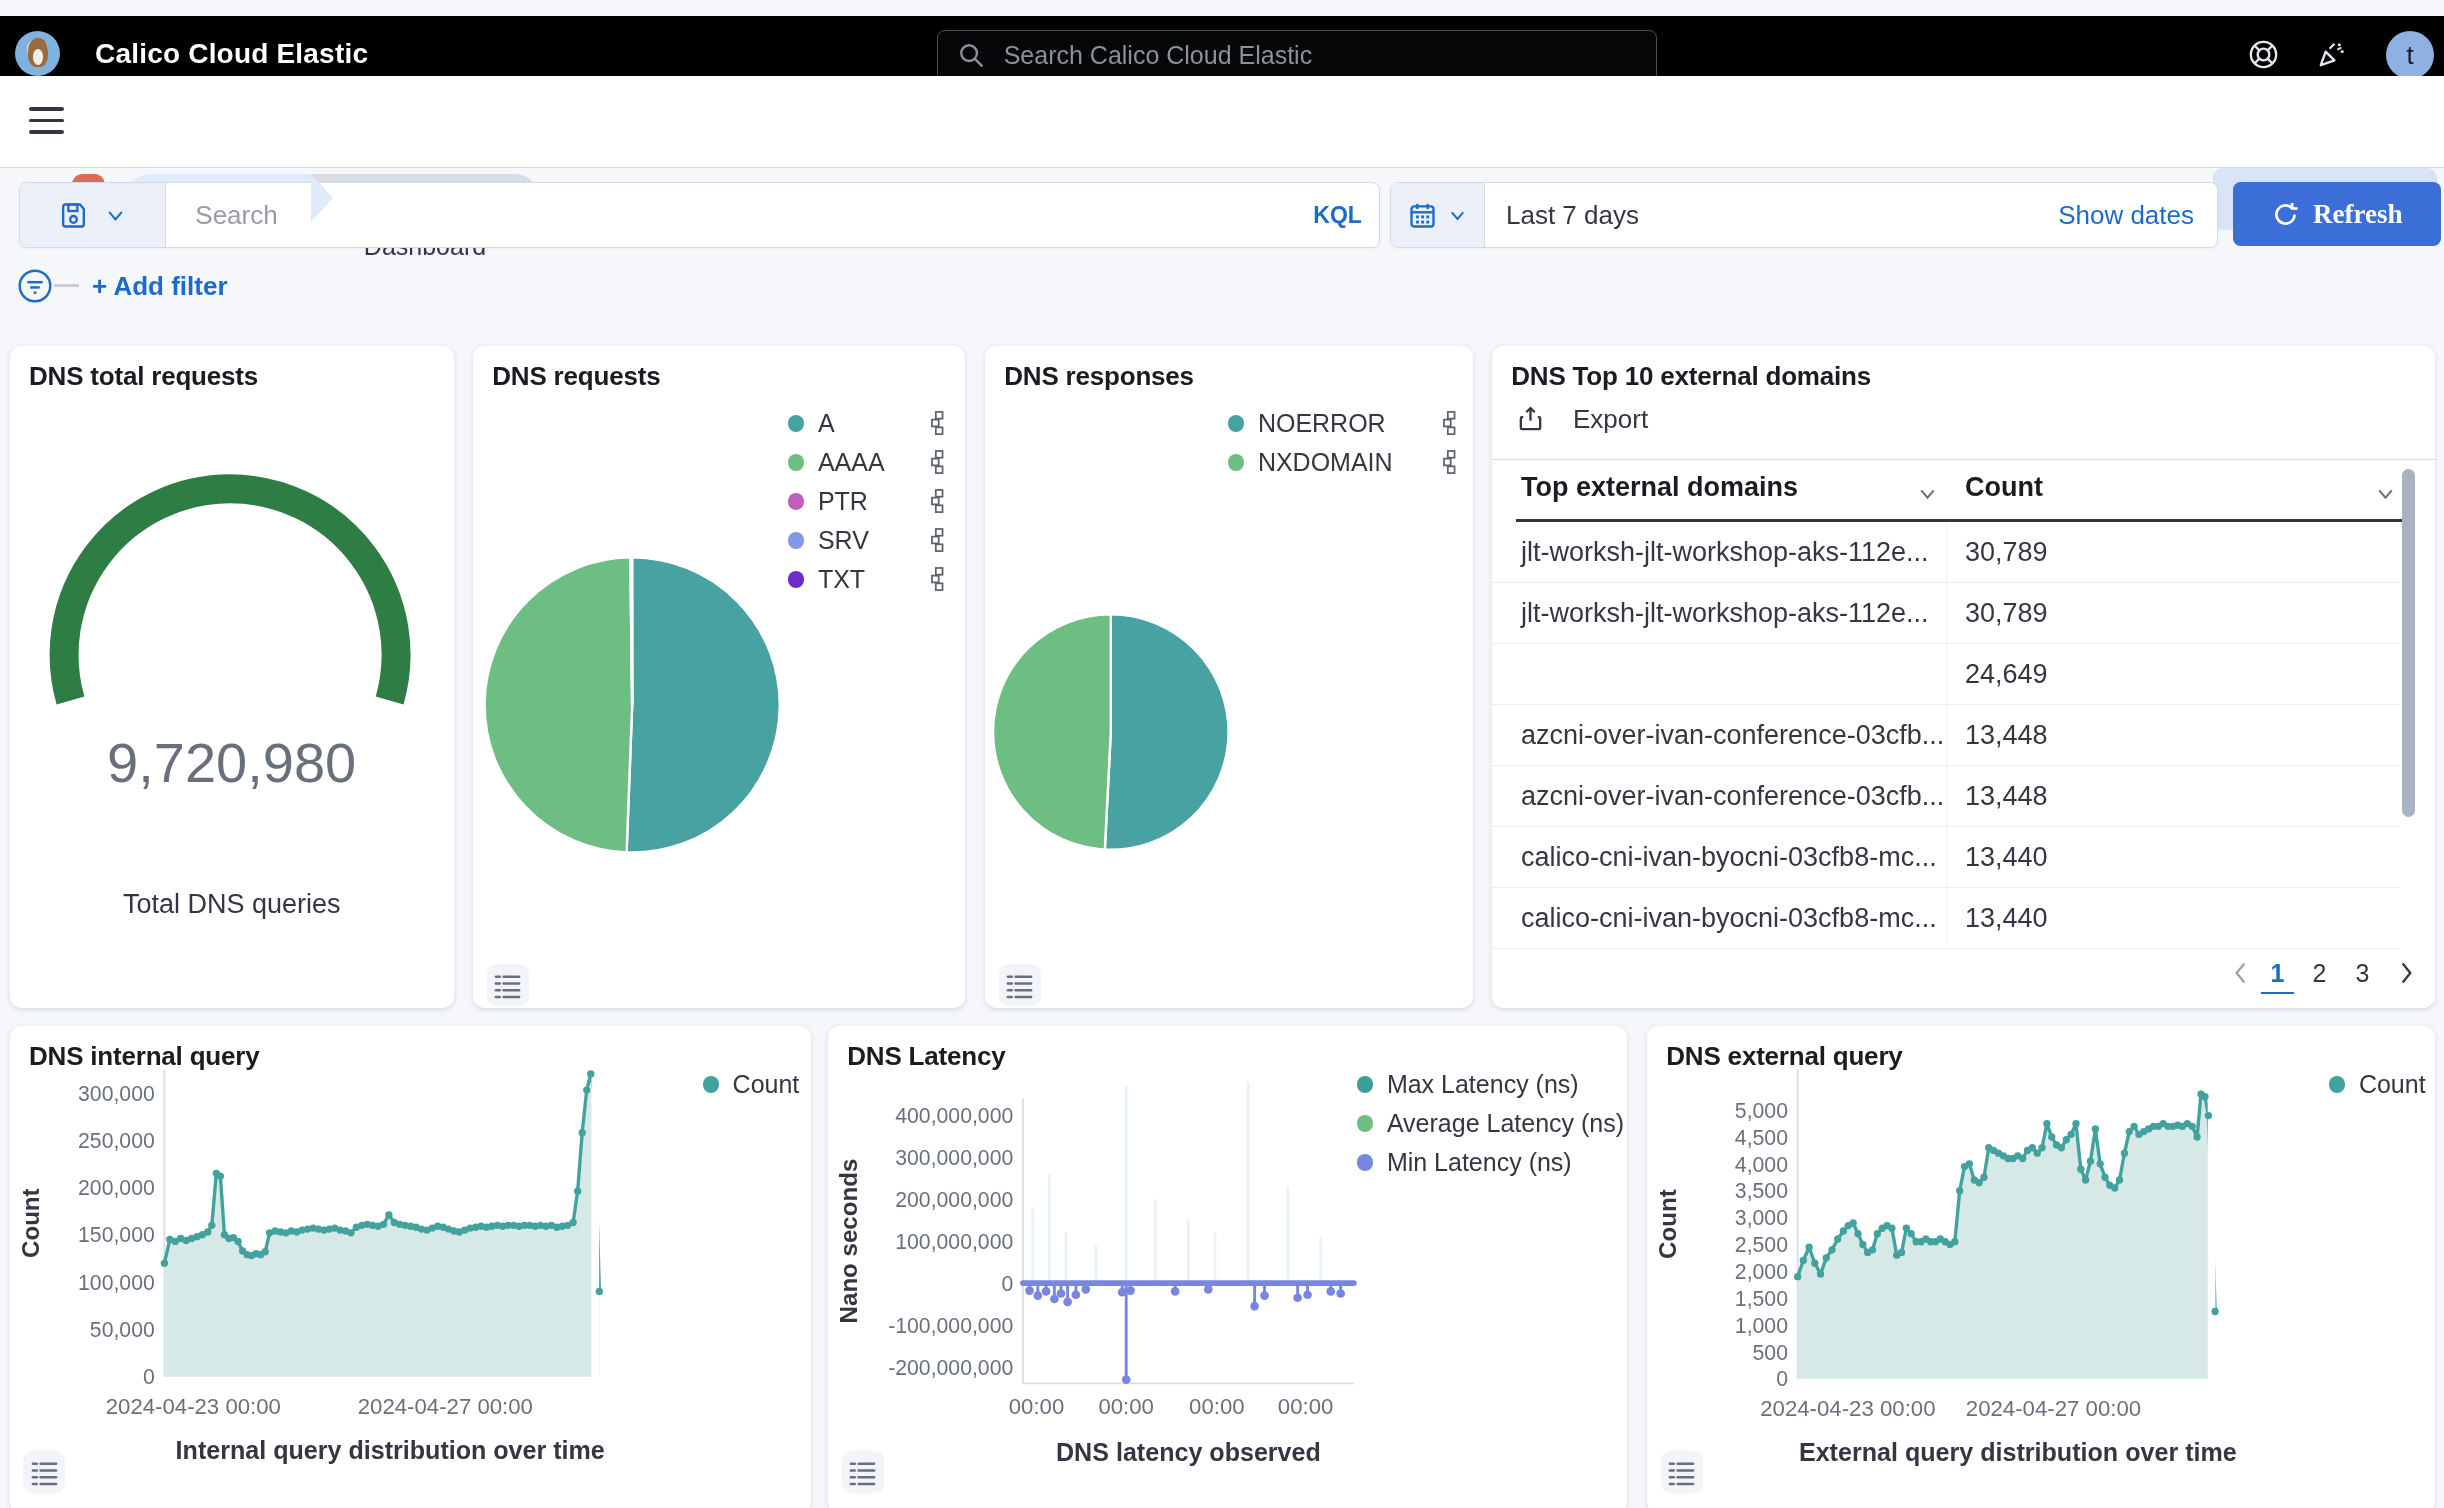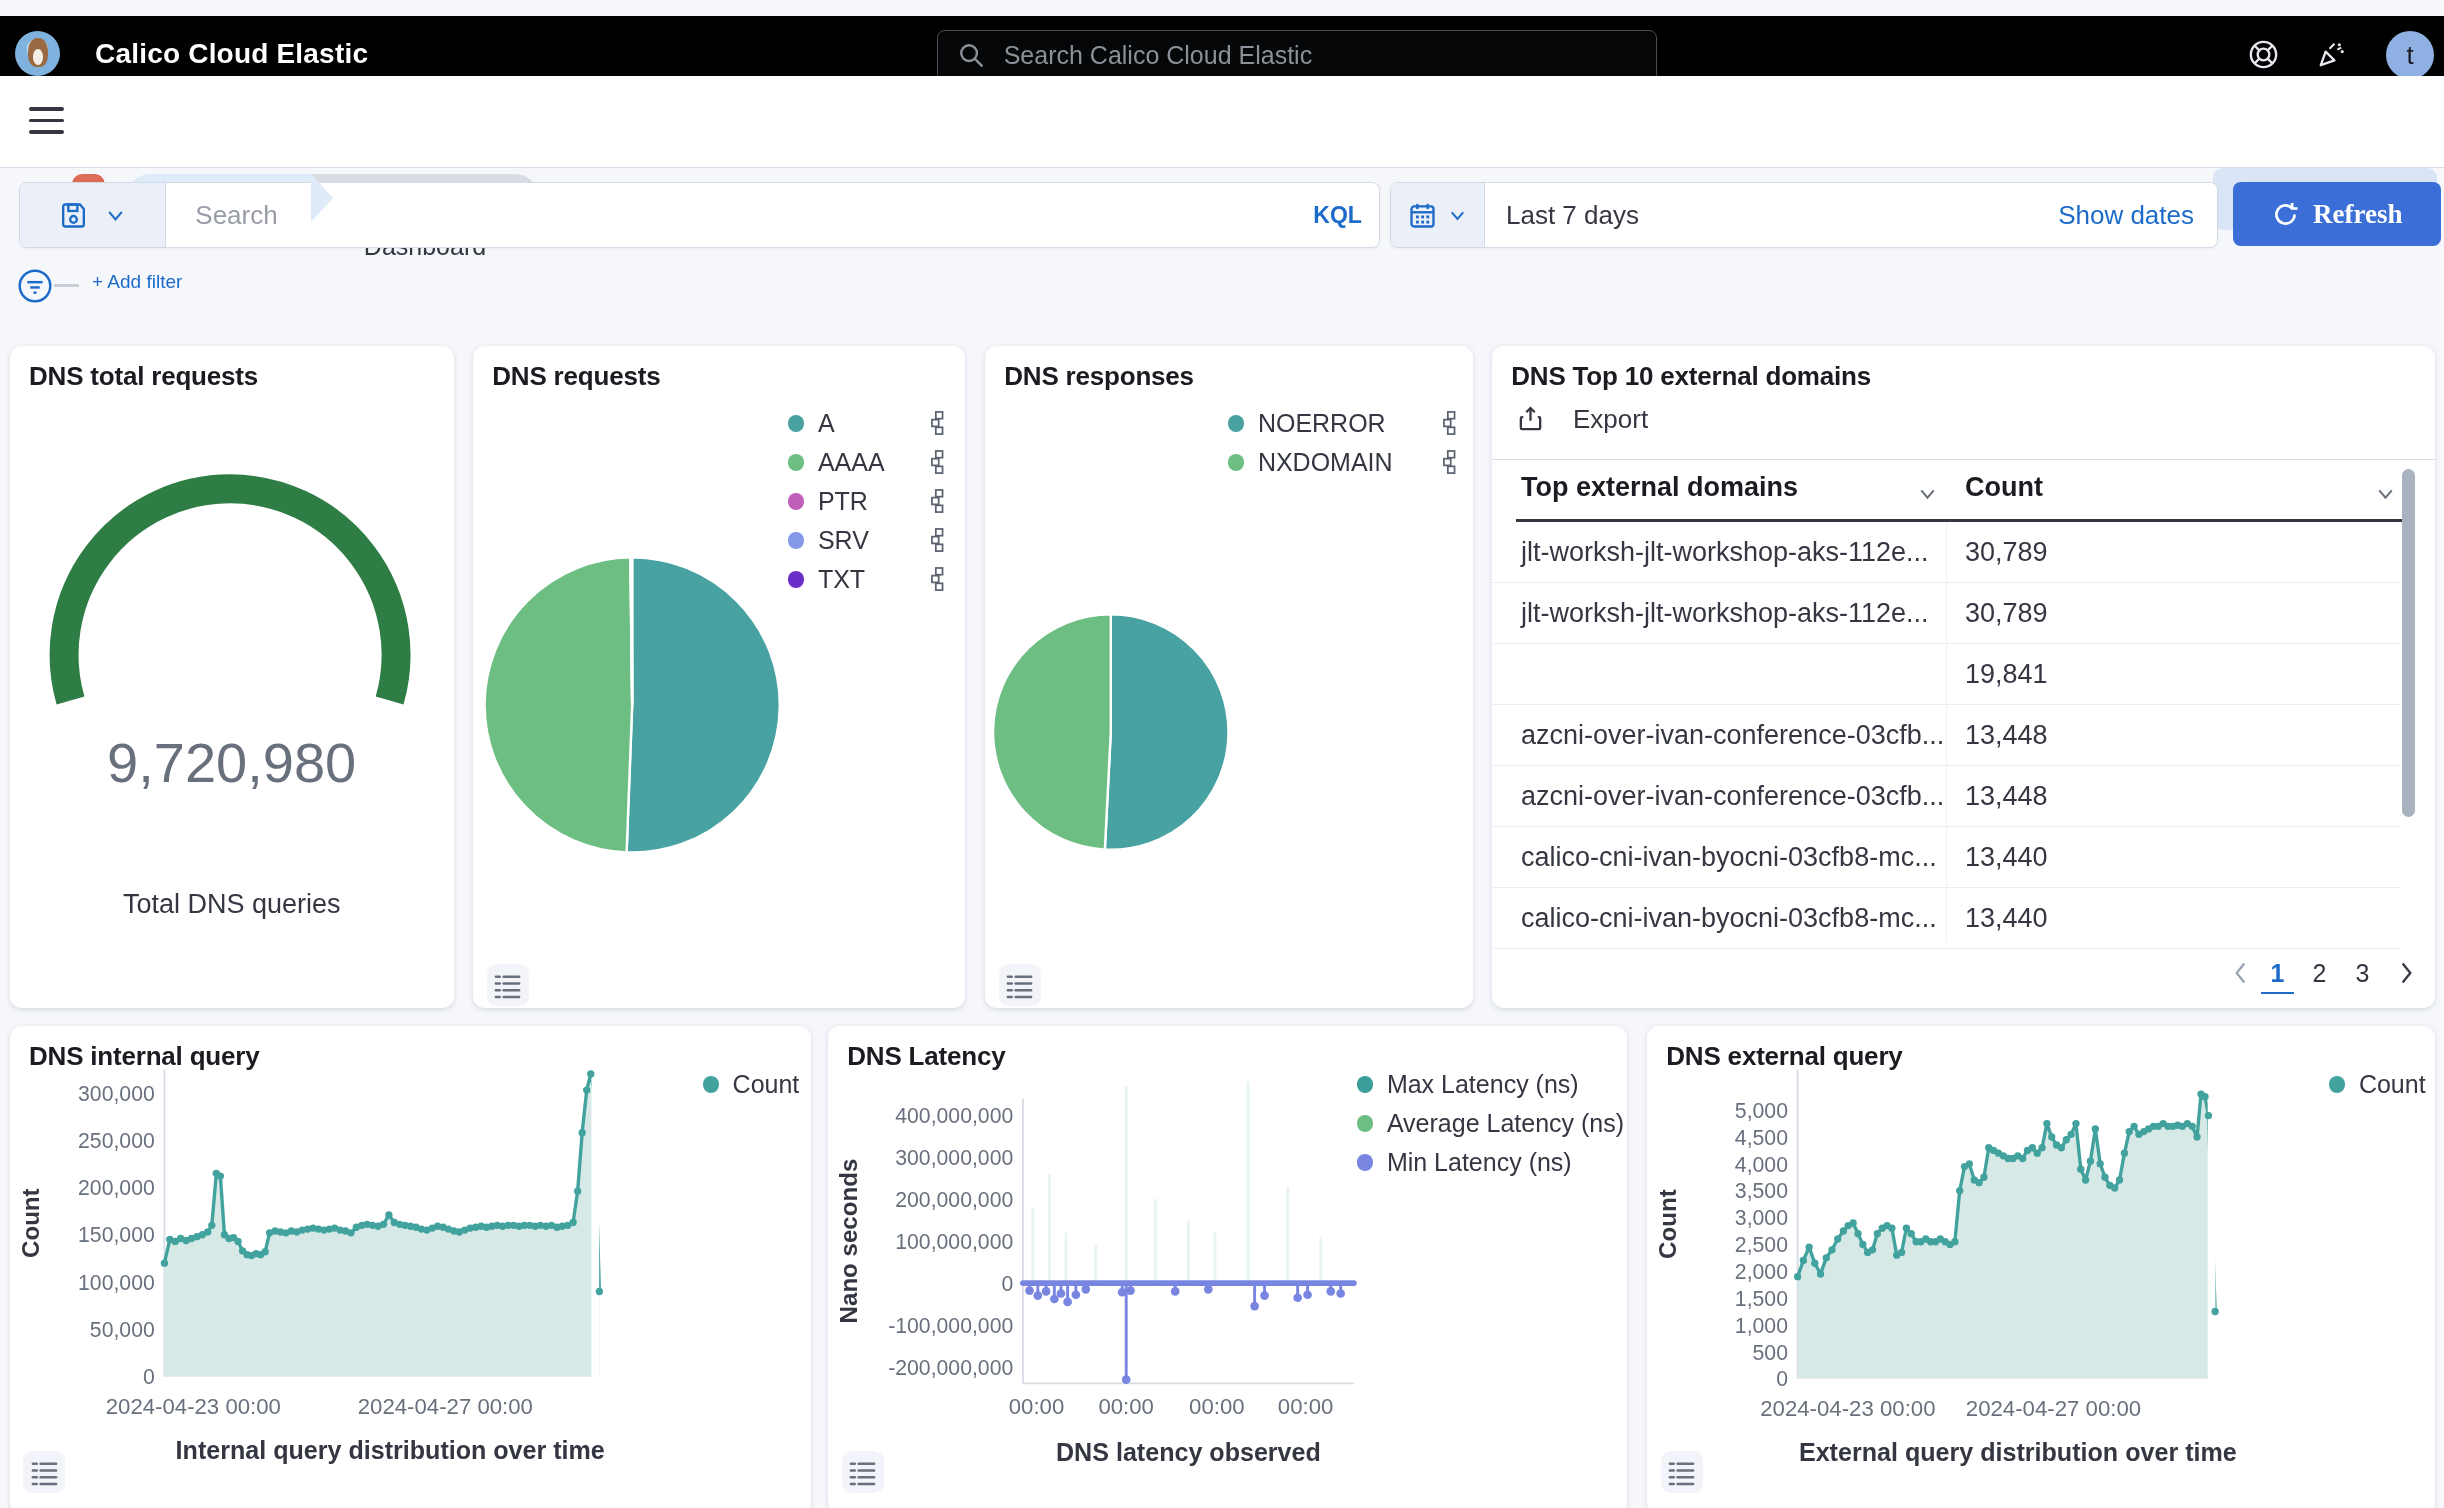"+ Add filter" #addfilter { font-size: 19px -> 26px; font-weight: 400 -> 700 }
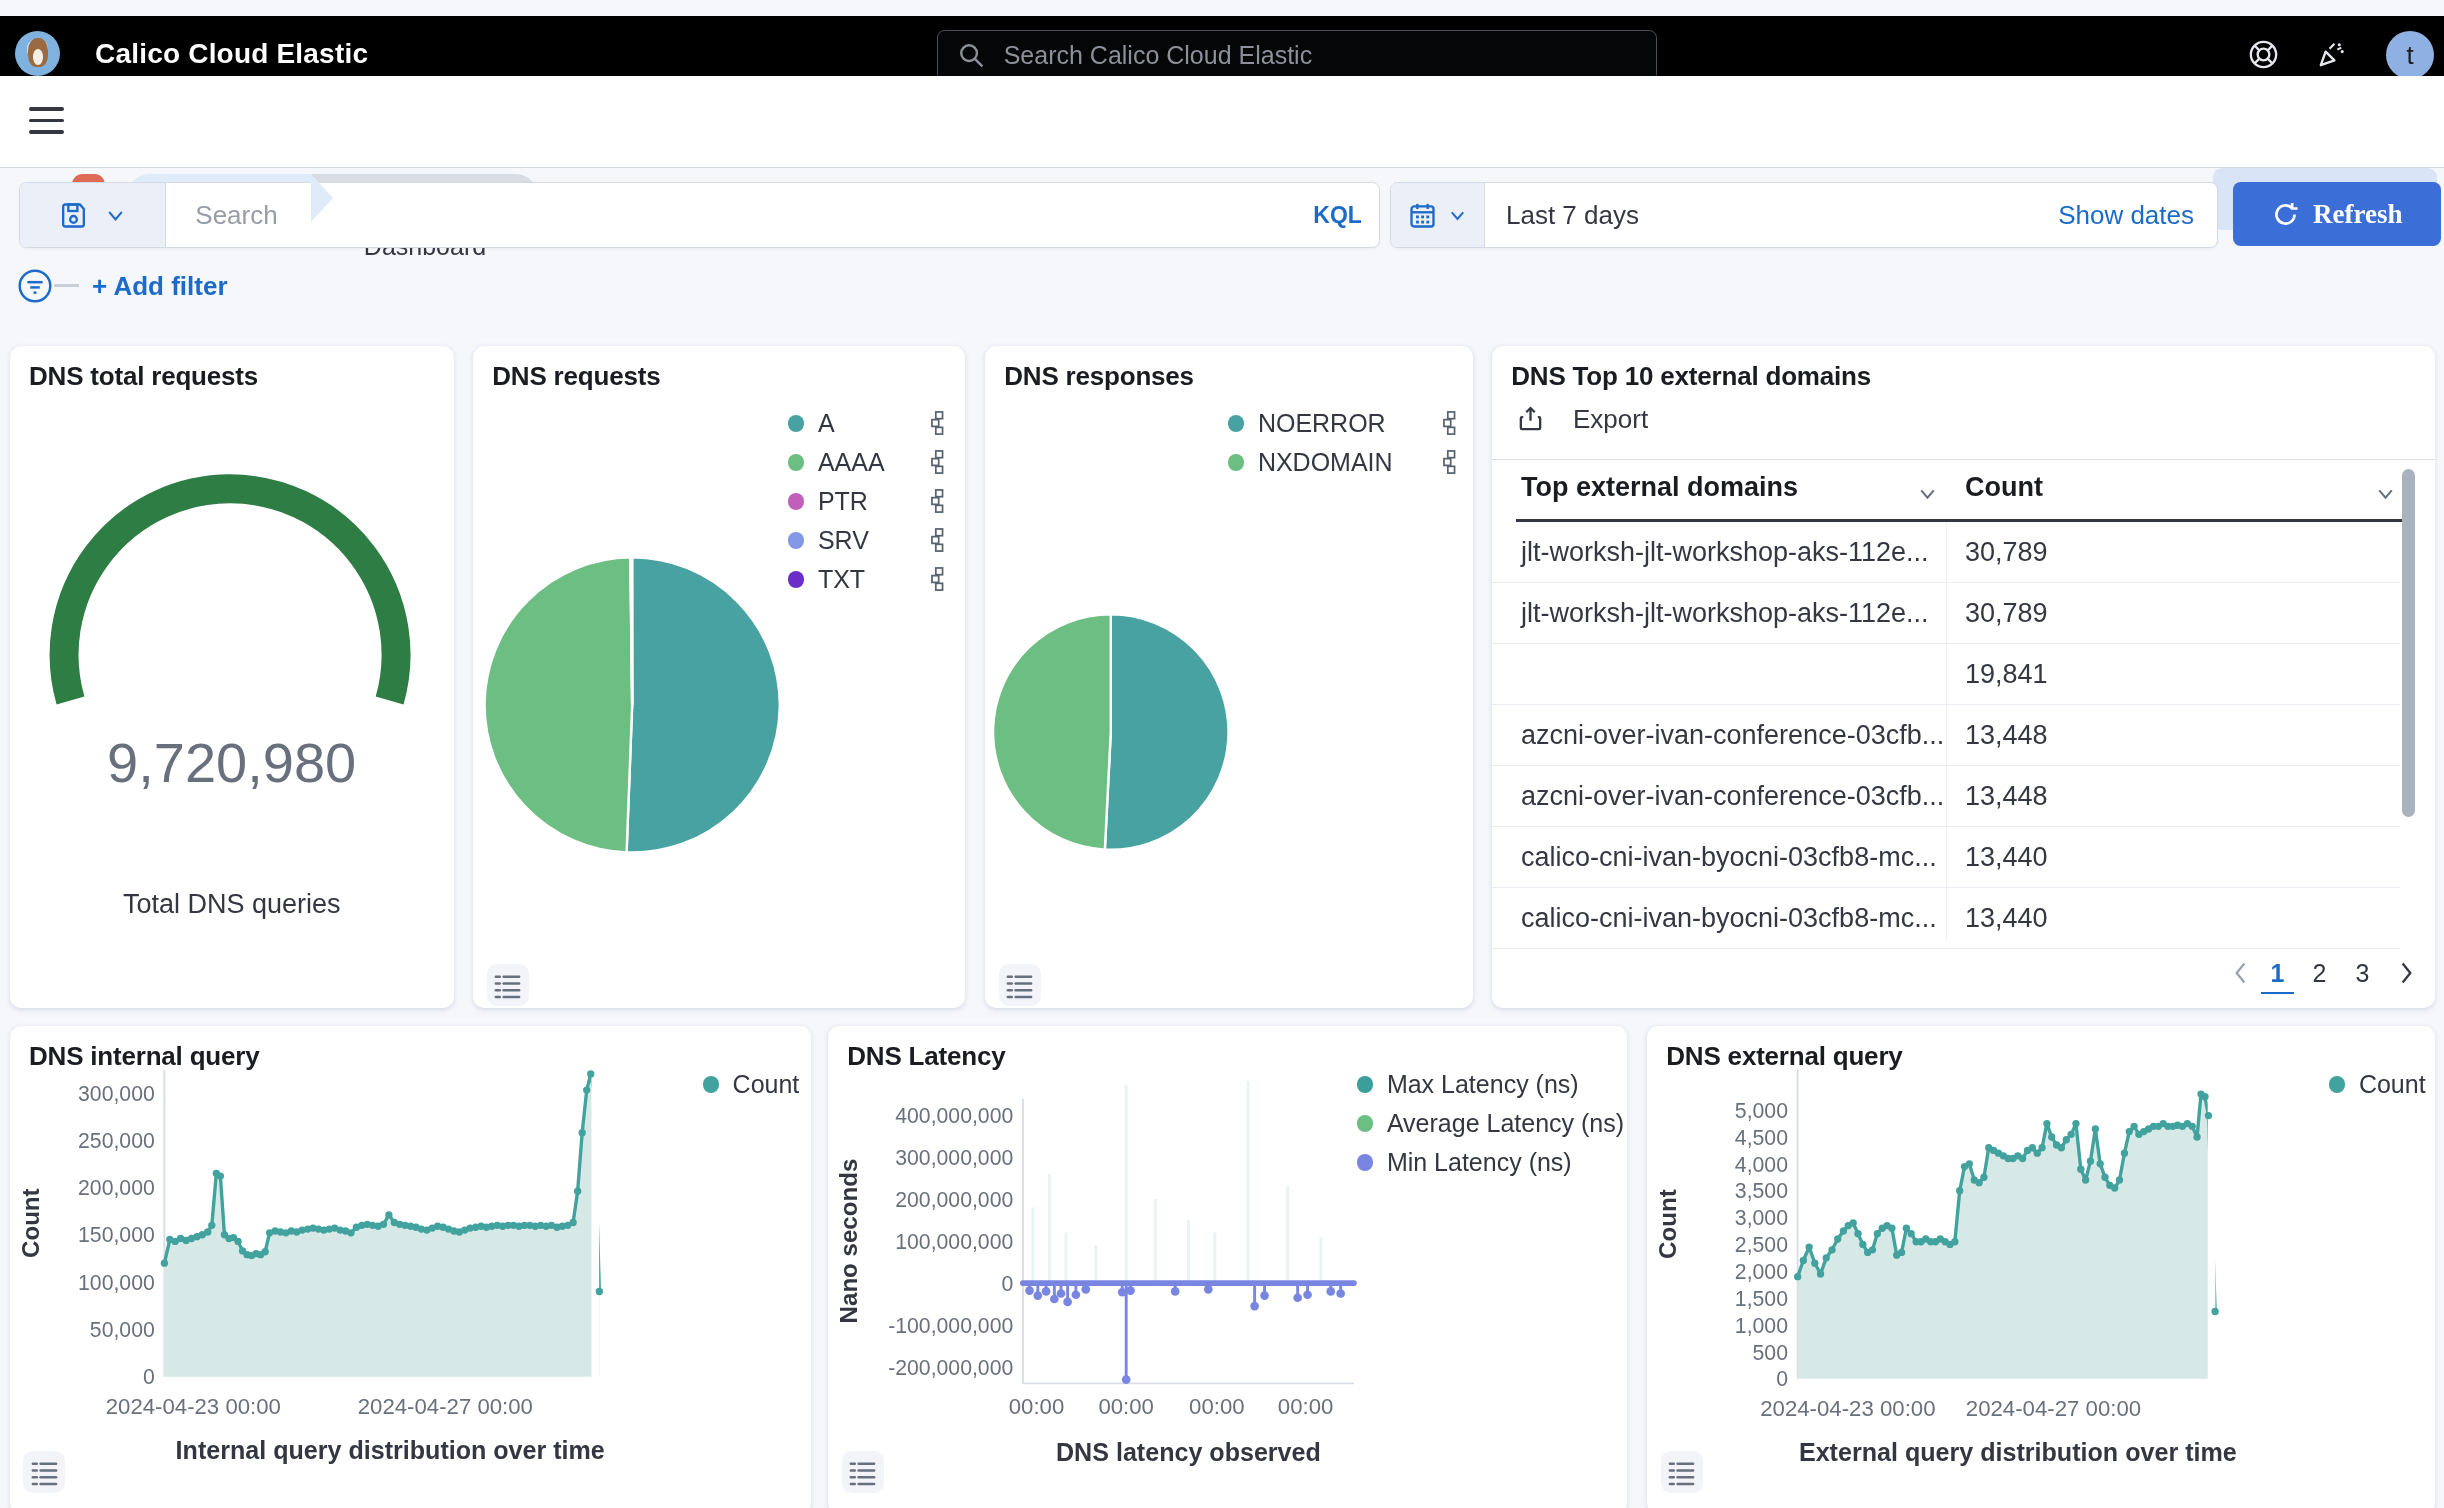"19,841" div.td-count { text: 19,841 -> 24,649 }
